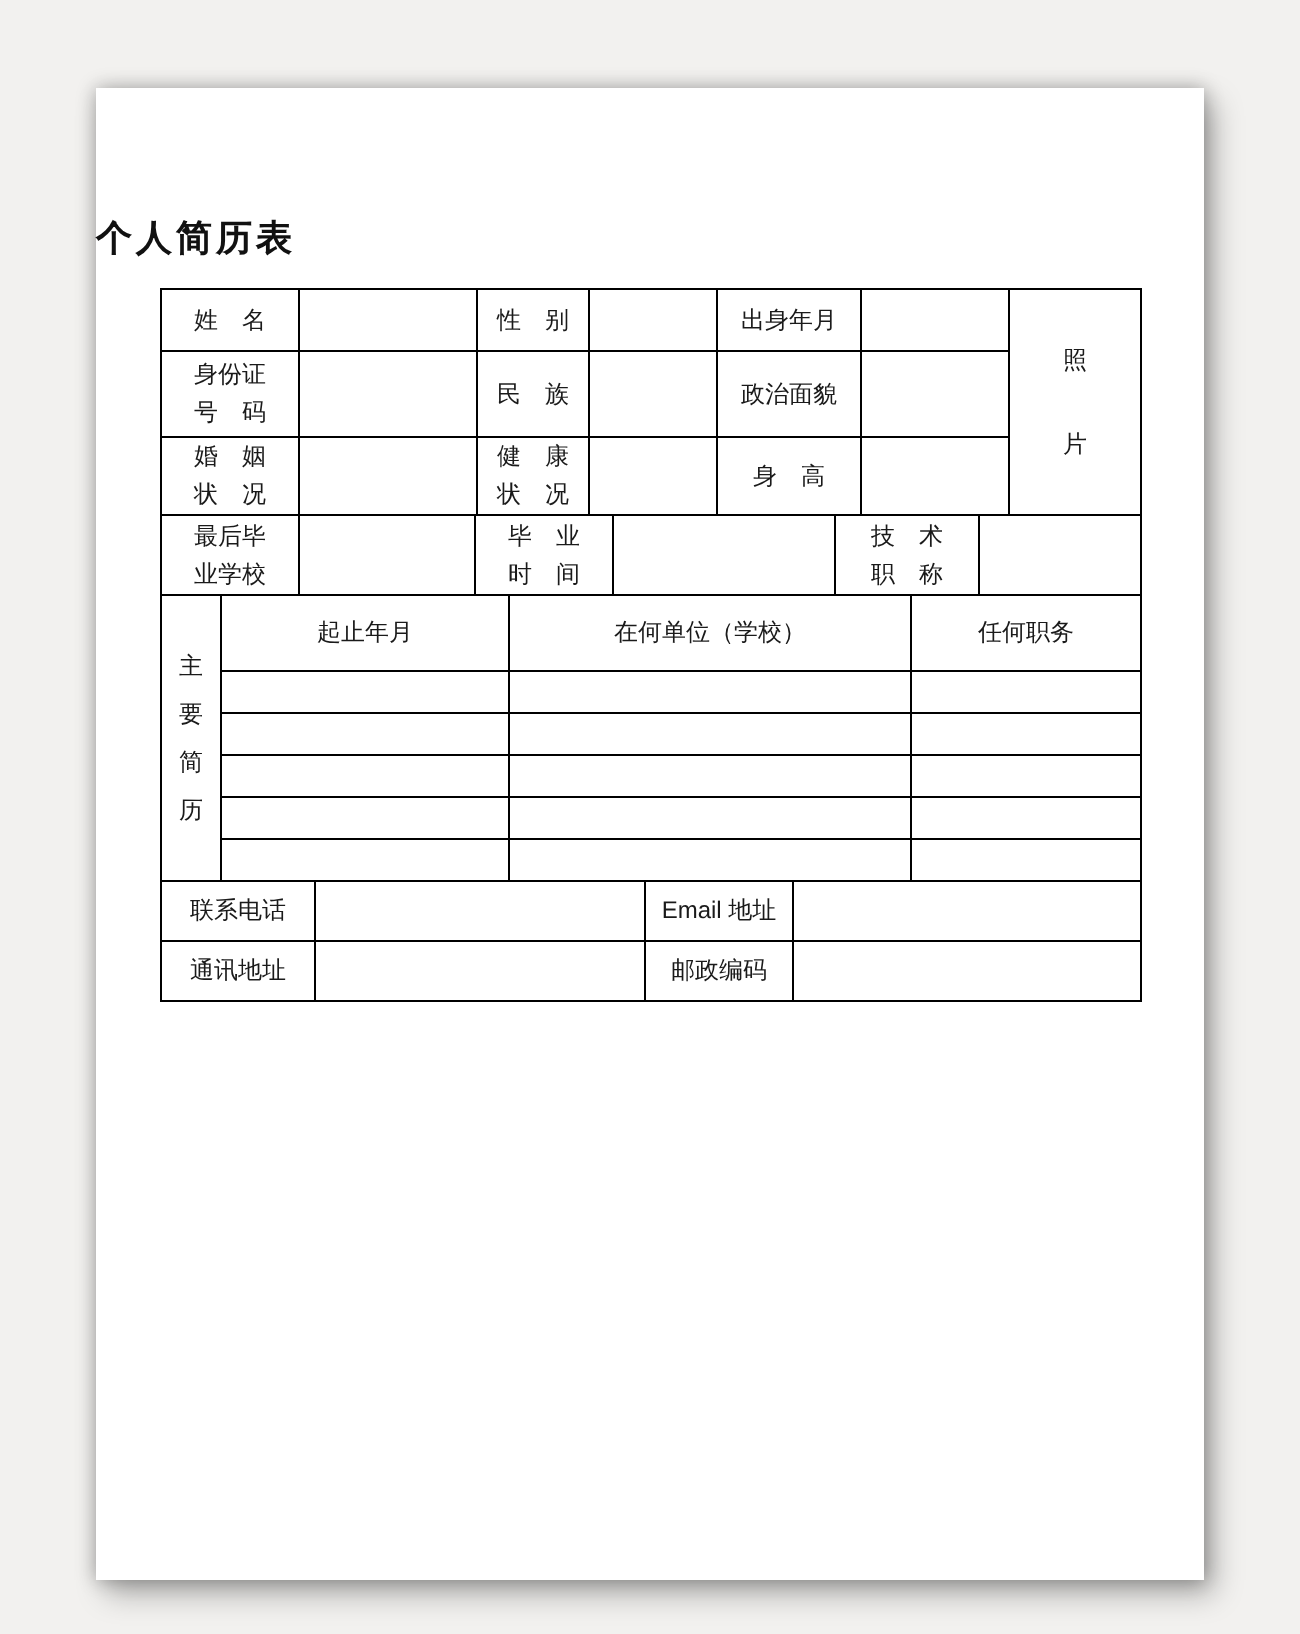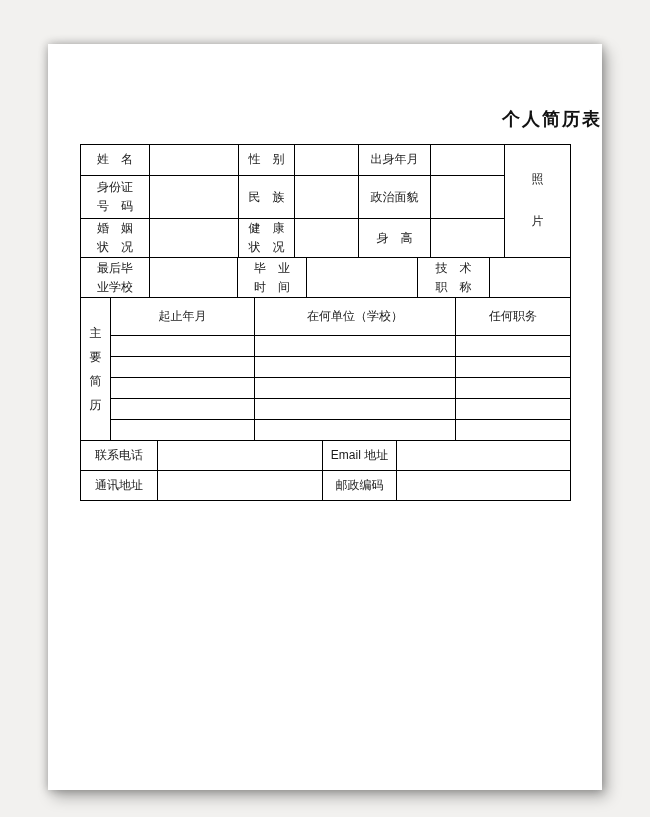"个人简历表" .title { text-align: right -> left }
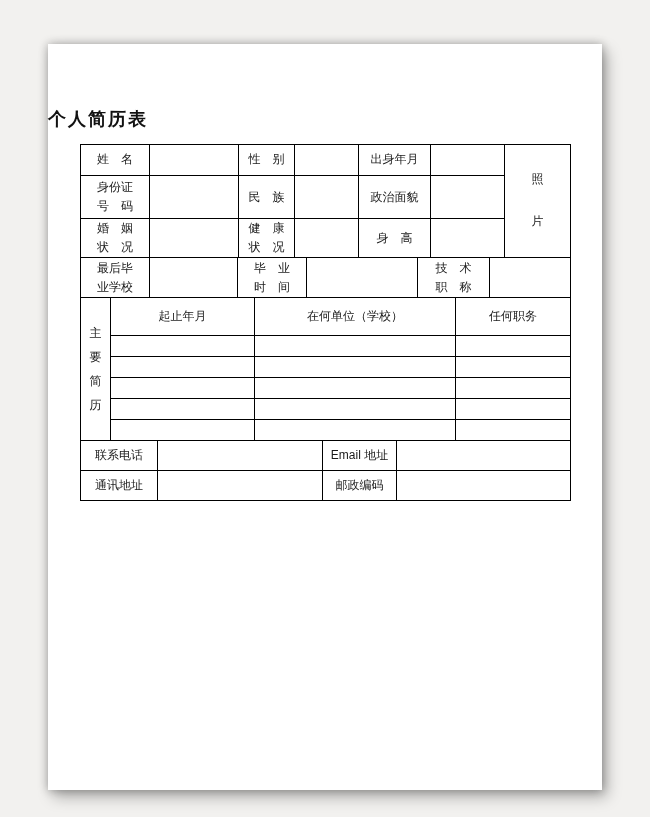"姓 名" .h31 td { font-family: Liberation Mono, monospace -> none }
